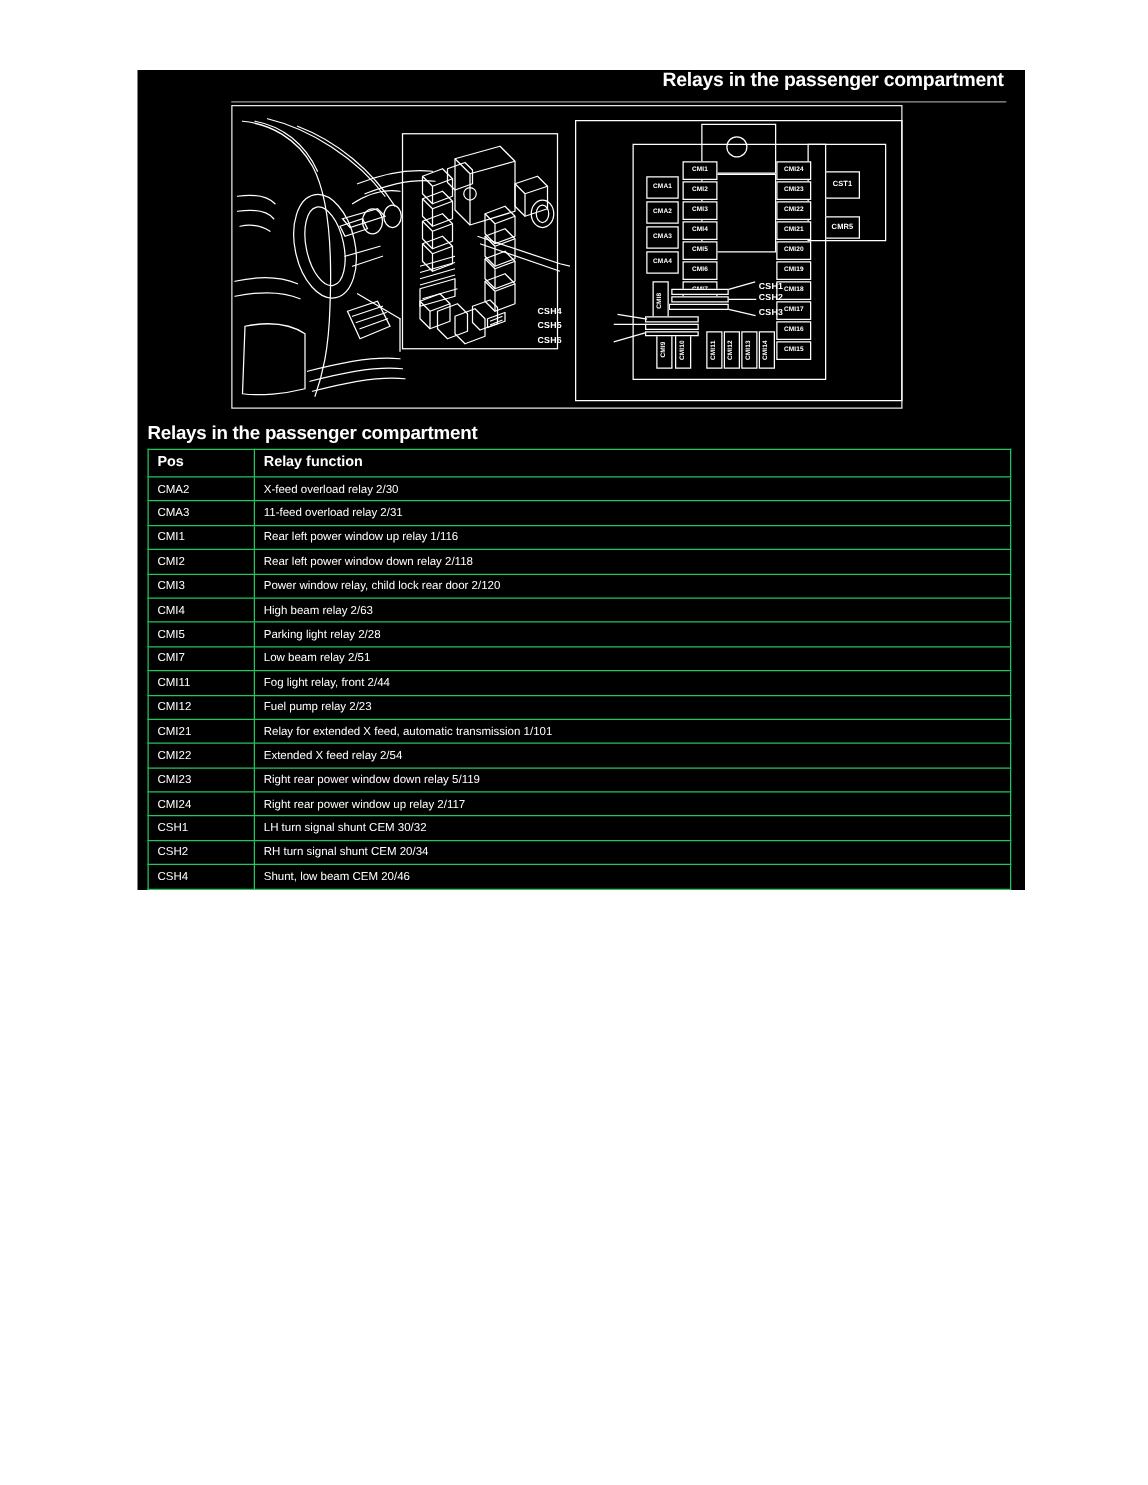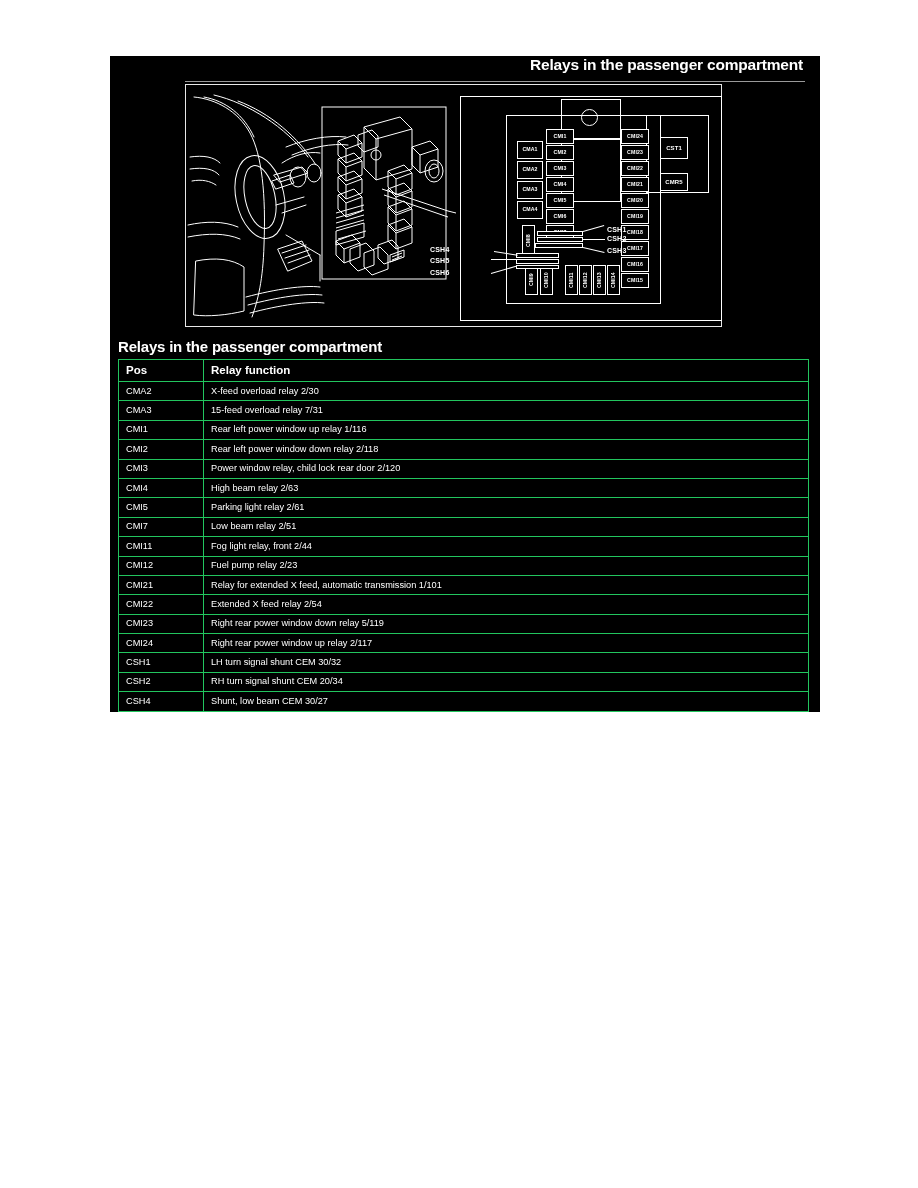"15-feed overload relay 7/31" td.col-fn { text: 15-feed overload relay 7/31 -> 11-feed overload relay 2/31 }
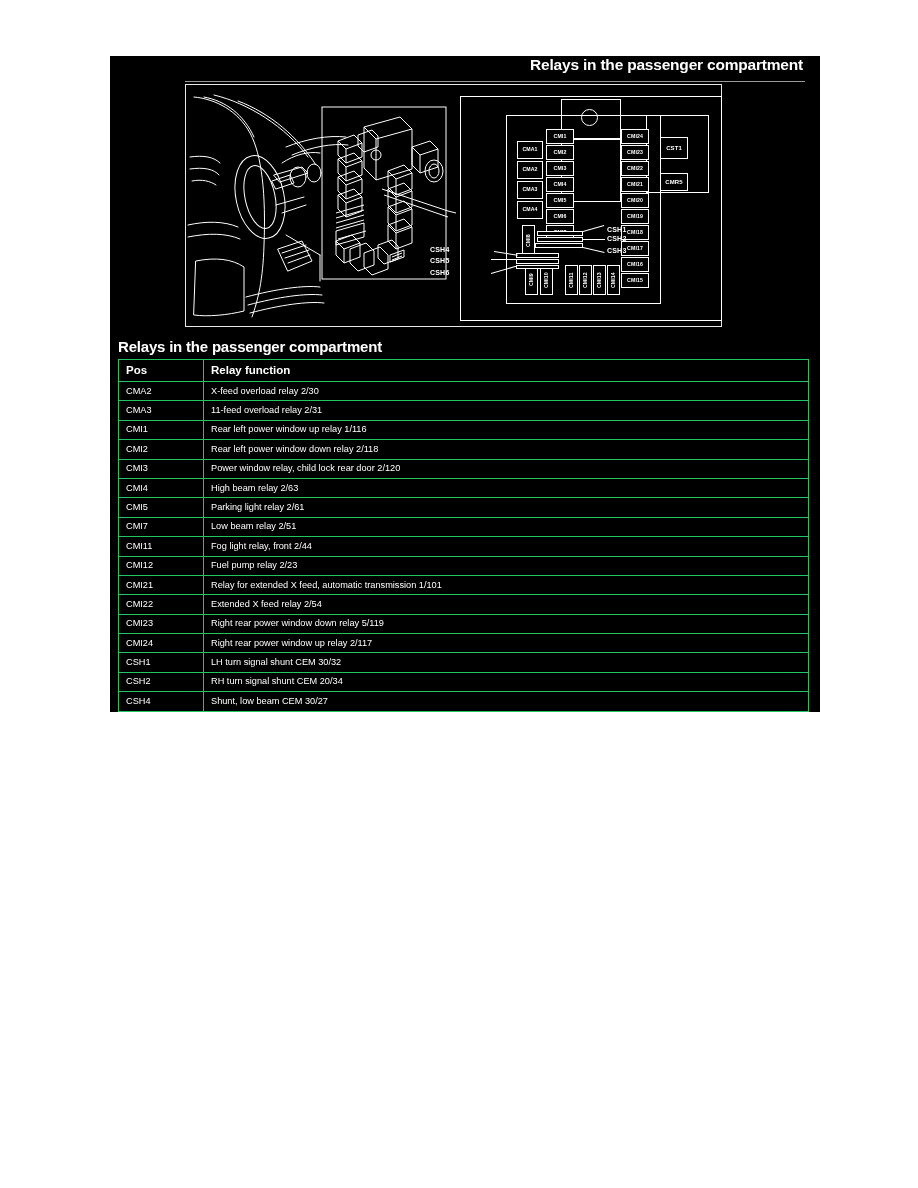"Parking light relay 2/61" td.col-fn { text: 2/61 -> 2/28 }
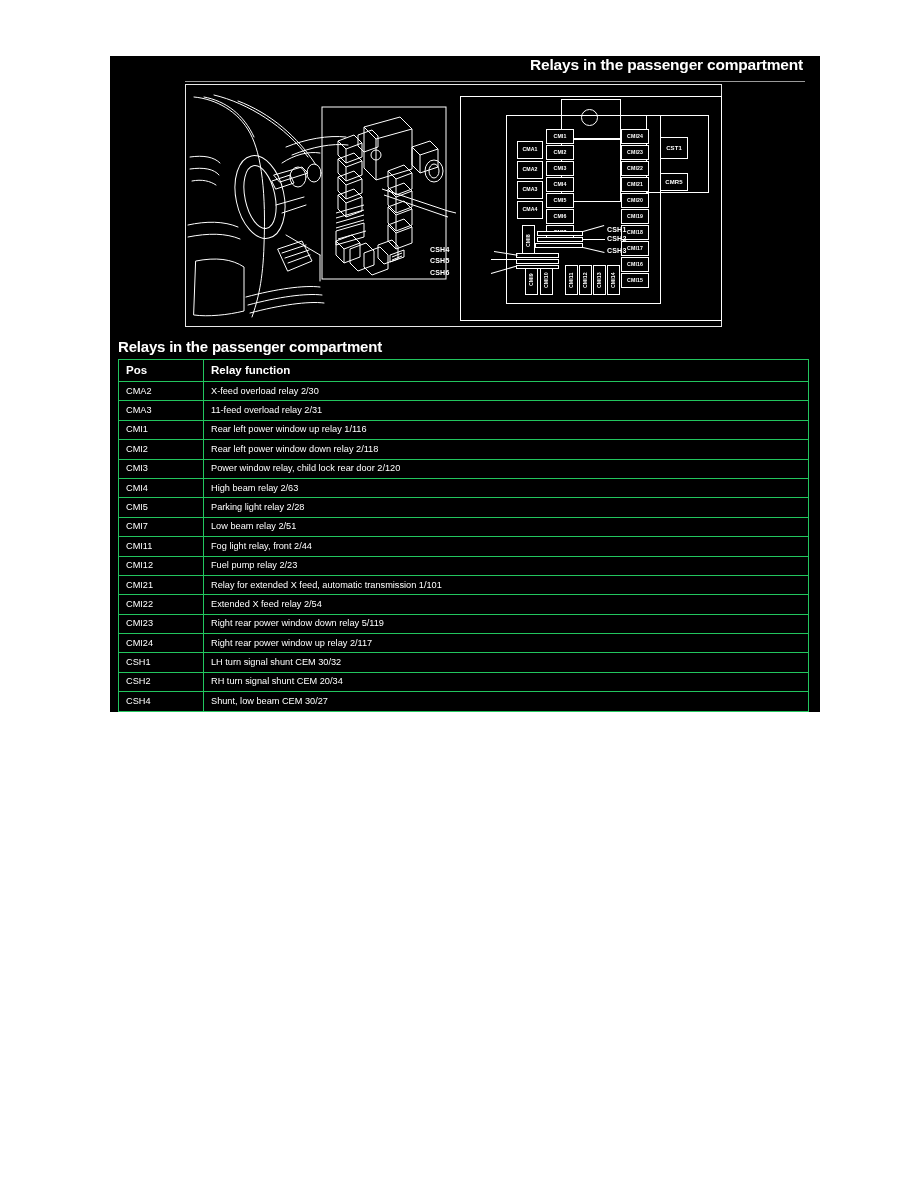"Shunt, low beam CEM 30/27" td.col-fn { text: 30/27 -> 20/46 }
